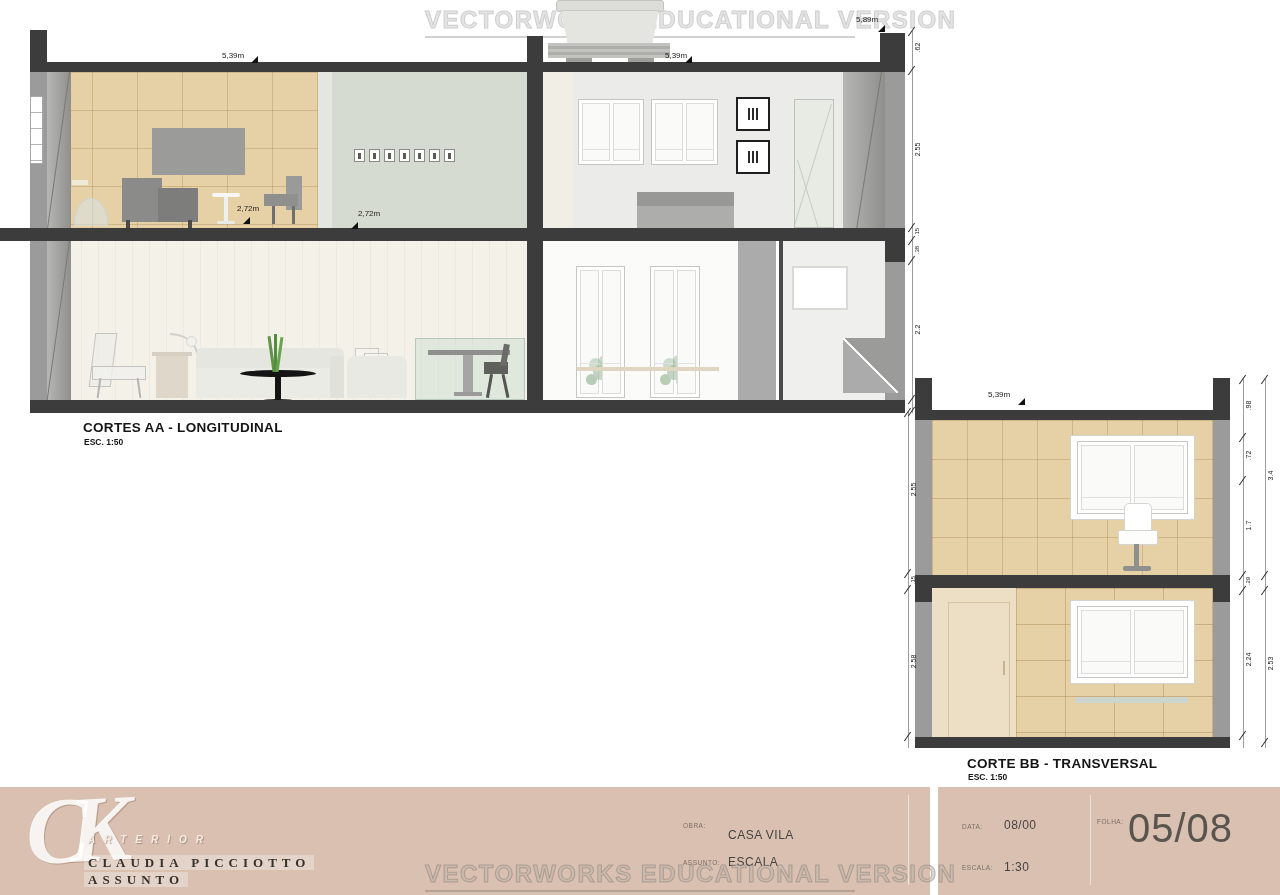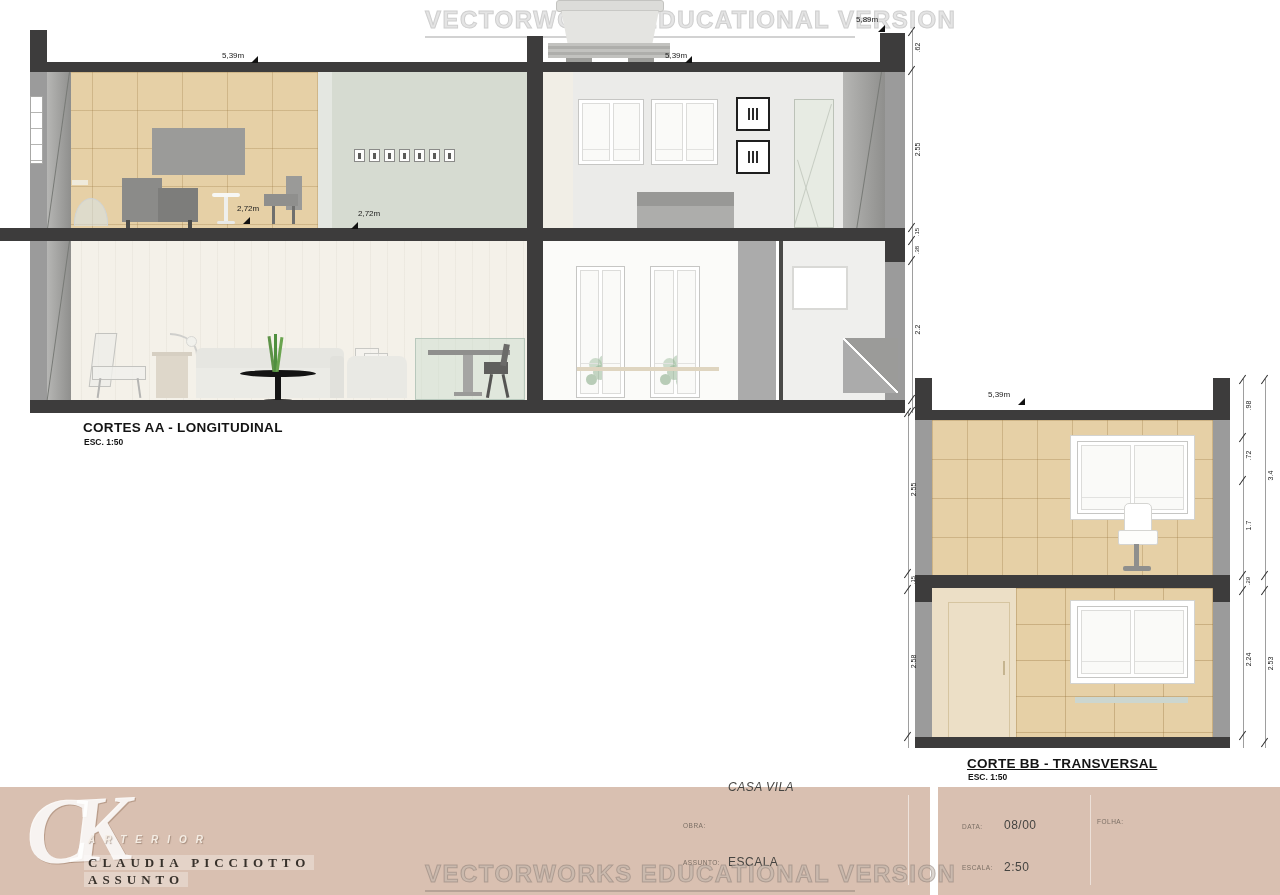"CORTE BB - TRANSVERSAL" div.stitle { text-decoration: underline -> none }
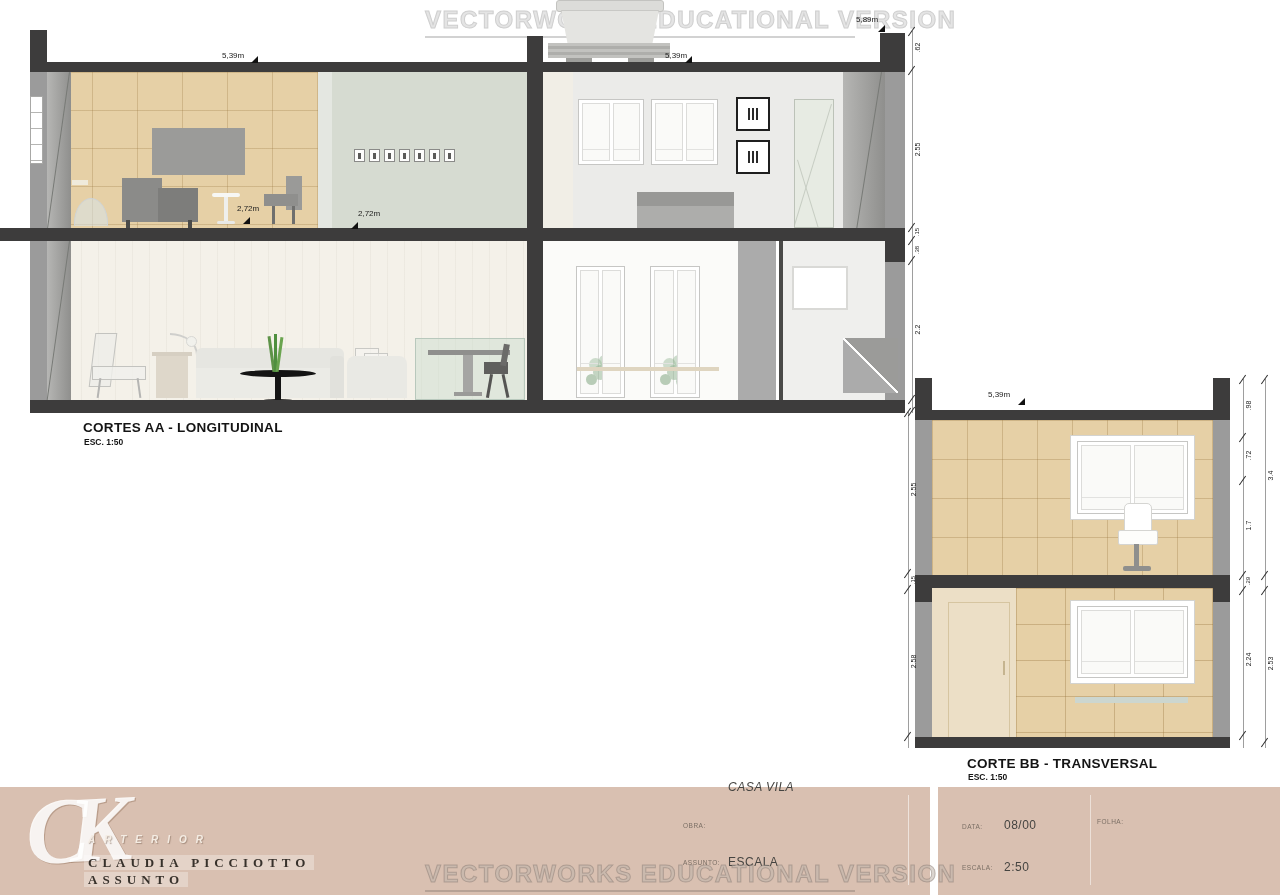"CASA VILA" div.tb-value { font-style: italic -> none; top: 780px -> 828px }
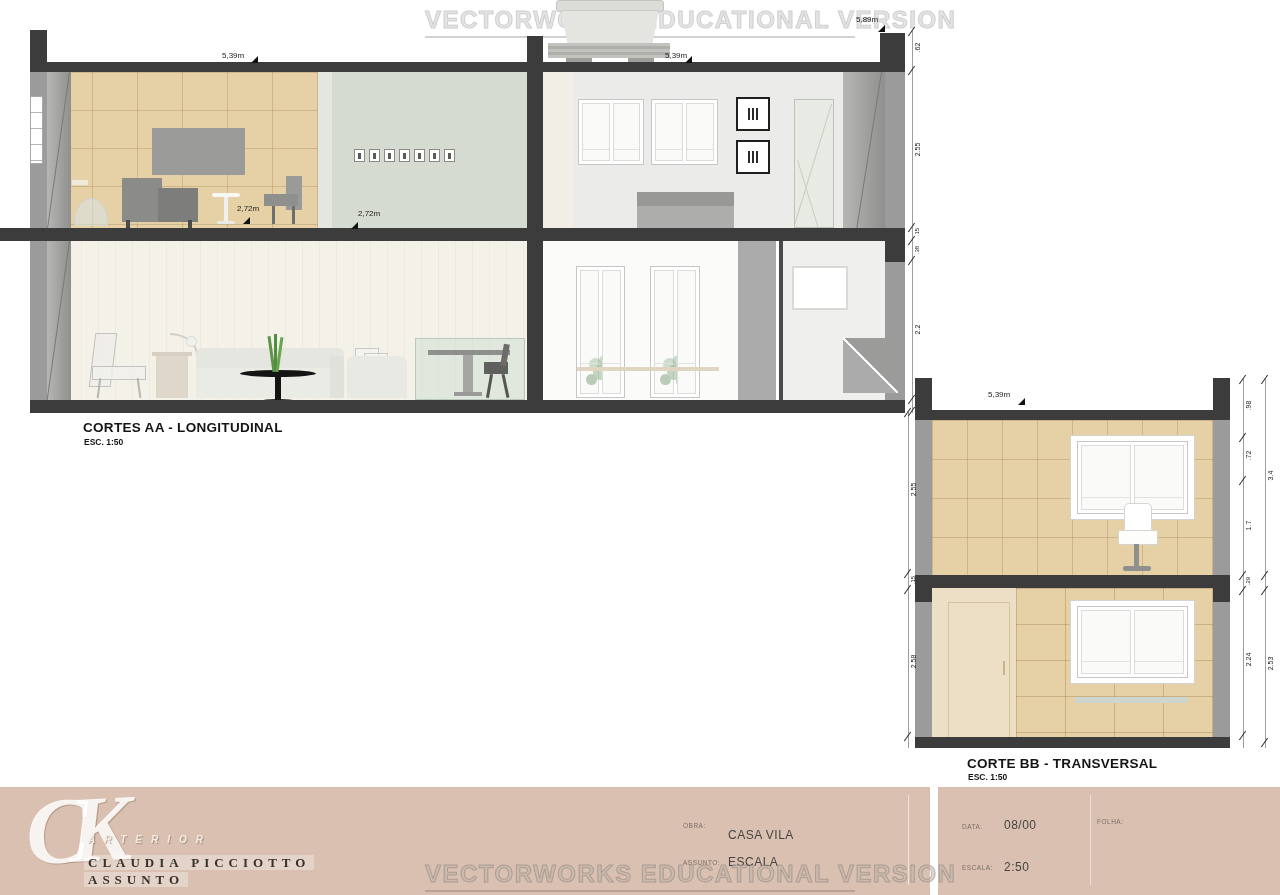"05/08" div.folha-big { html: none -> <div>05/08</div> }
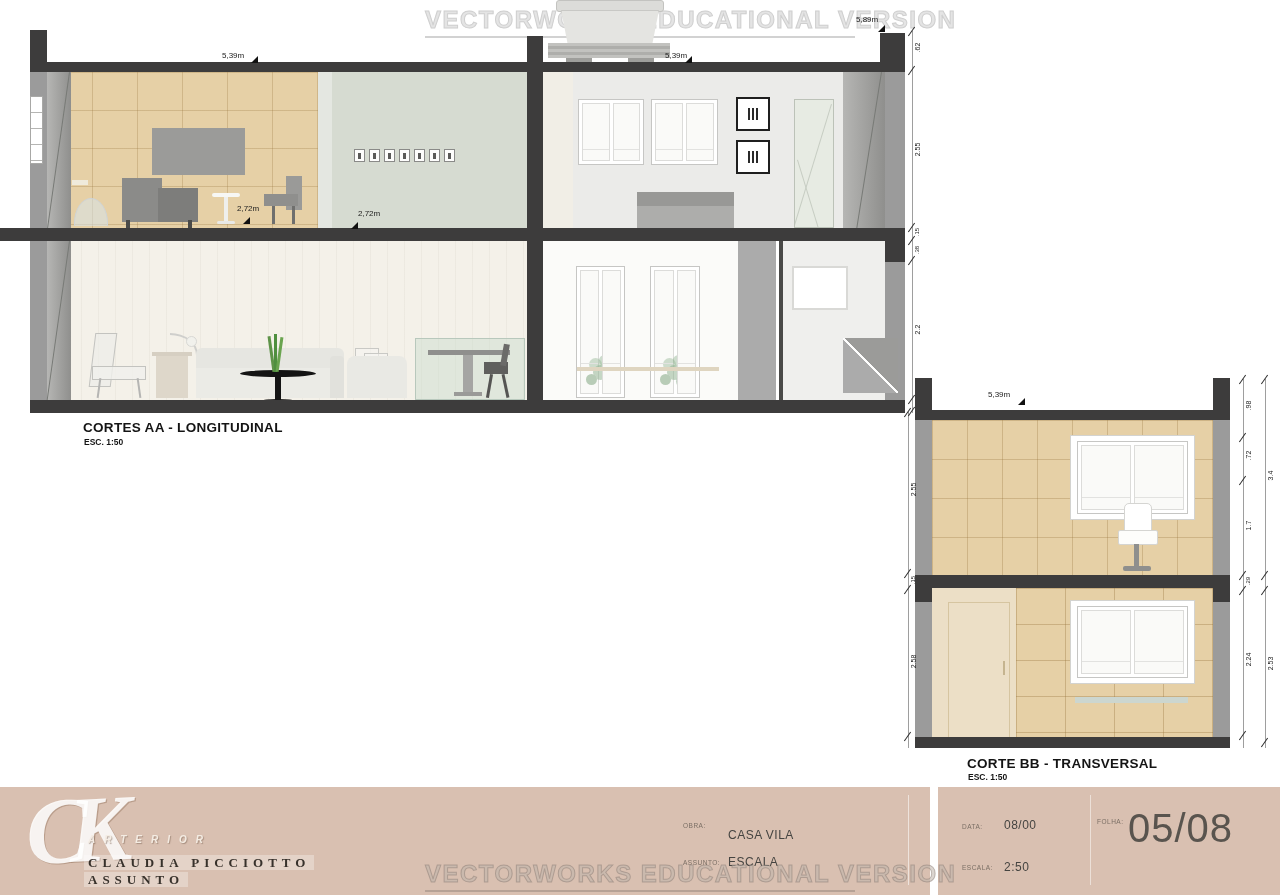"2:50" div.tb-value { text: 2:50 -> 1:30 }
